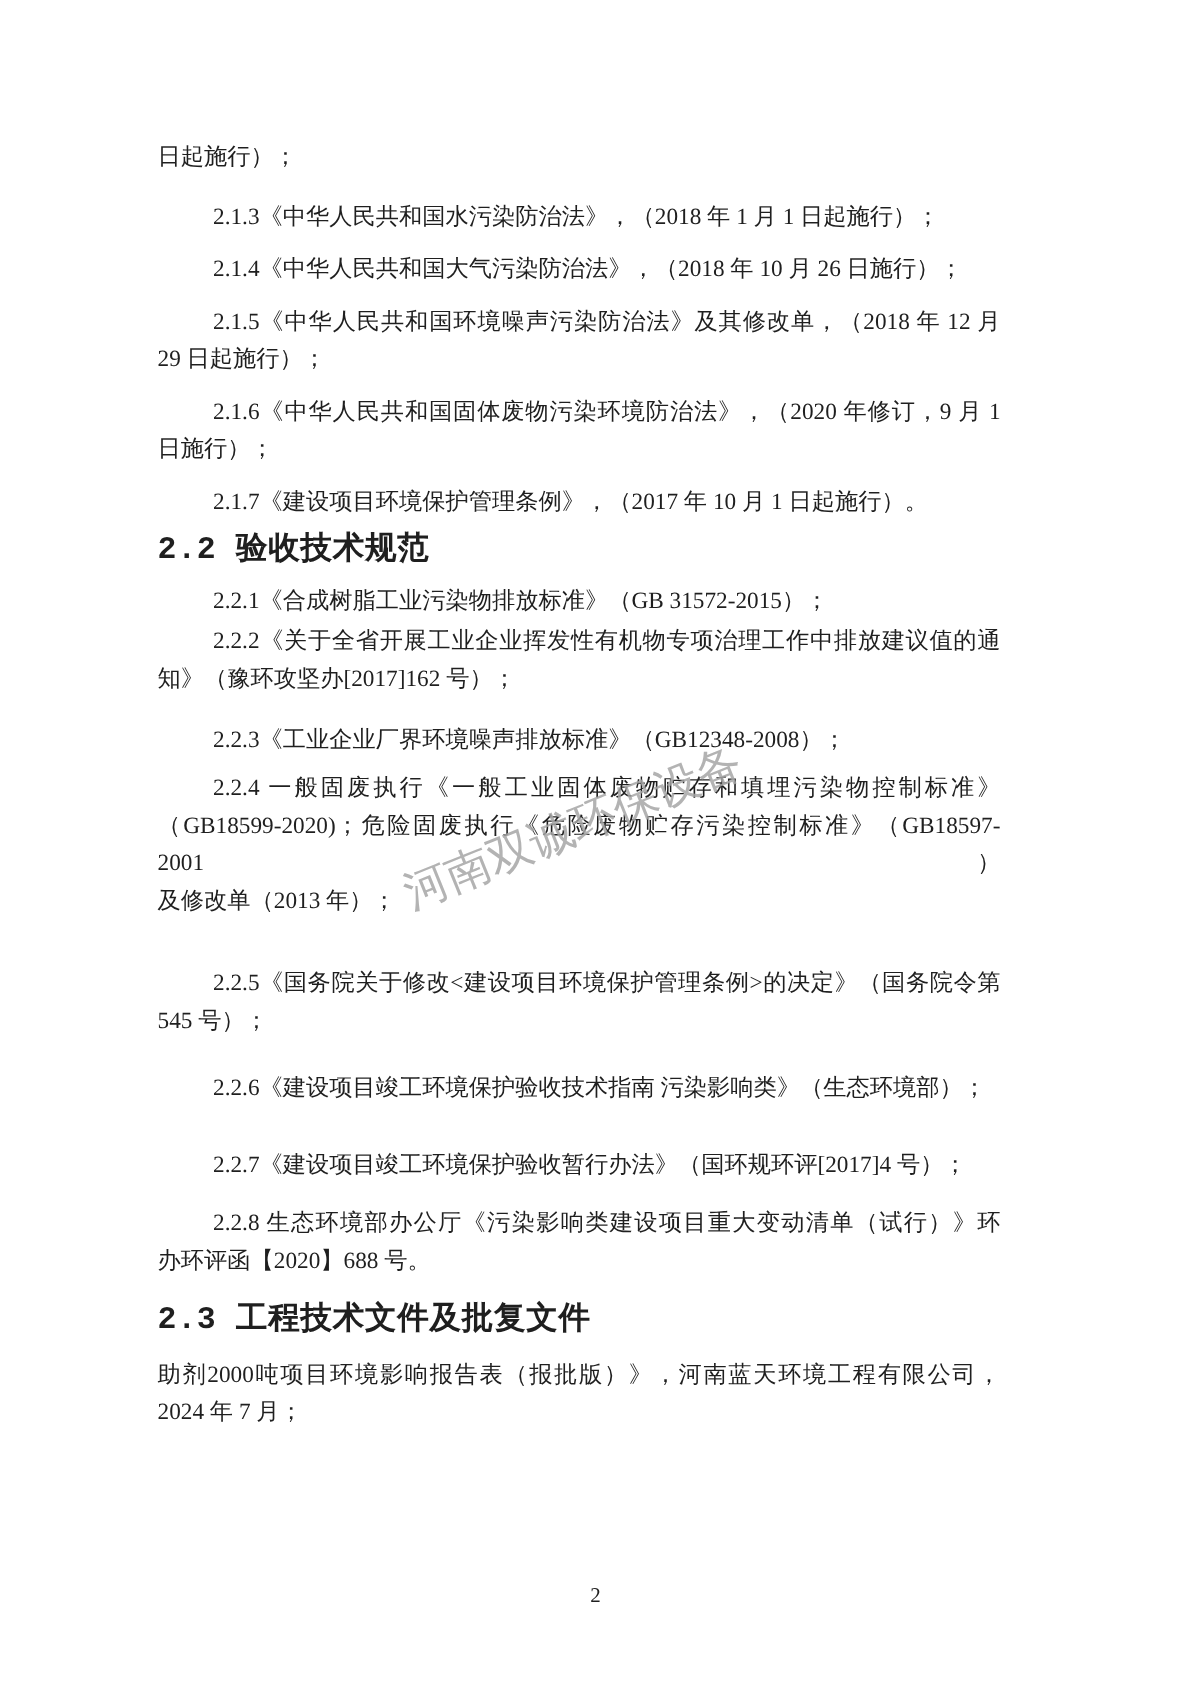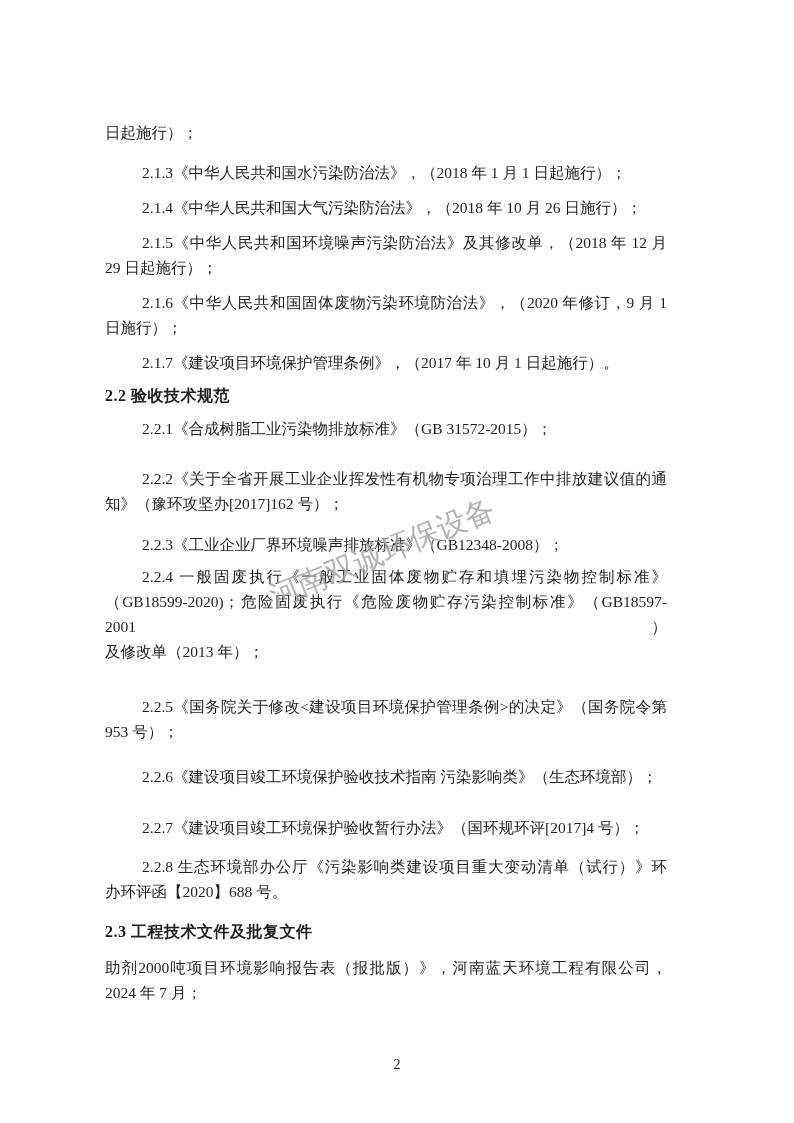"日起施行）；" .doc { top: 120px -> 92px }
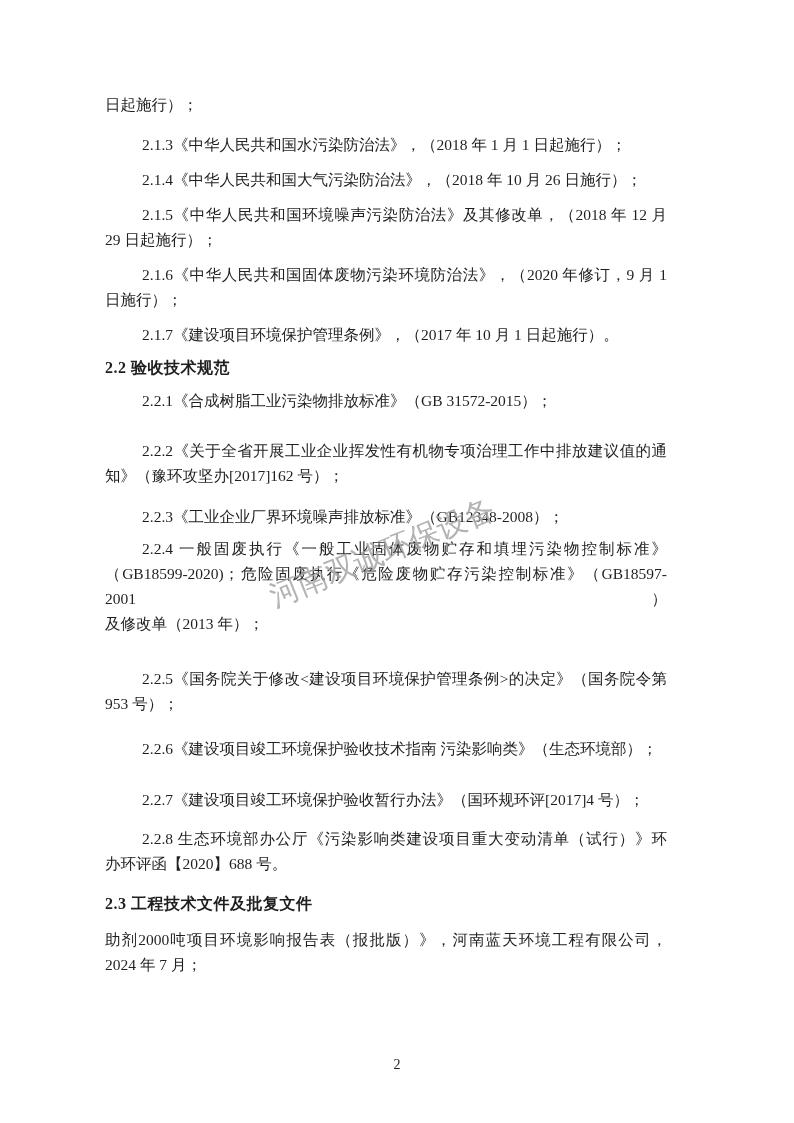"2.2 验收技术规范" .para.heading { font-family: none -> Liberation Mono, monospace; font-size: 16px -> 21px }
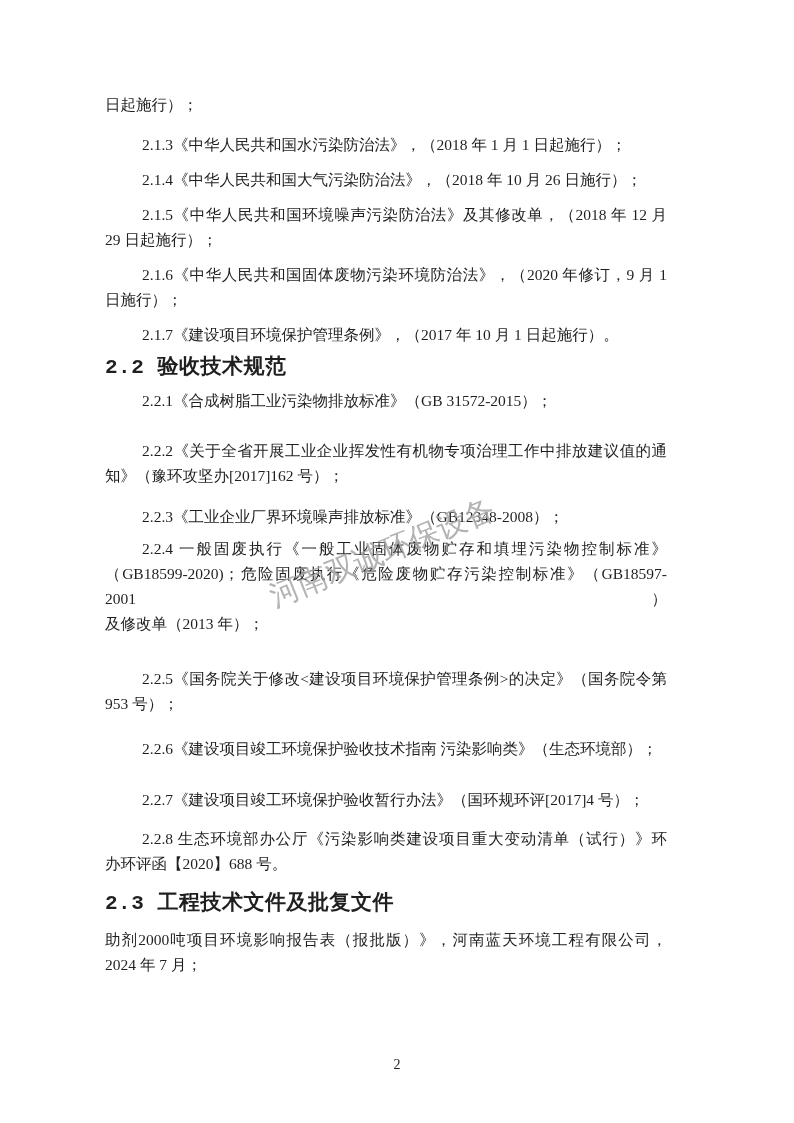"2.2.2《关于全省开展工业企业挥发性有机物专项治理工作中排放建议值的通" #doc-body .para:nth-child(9) { margin-top: 25px -> 2px }
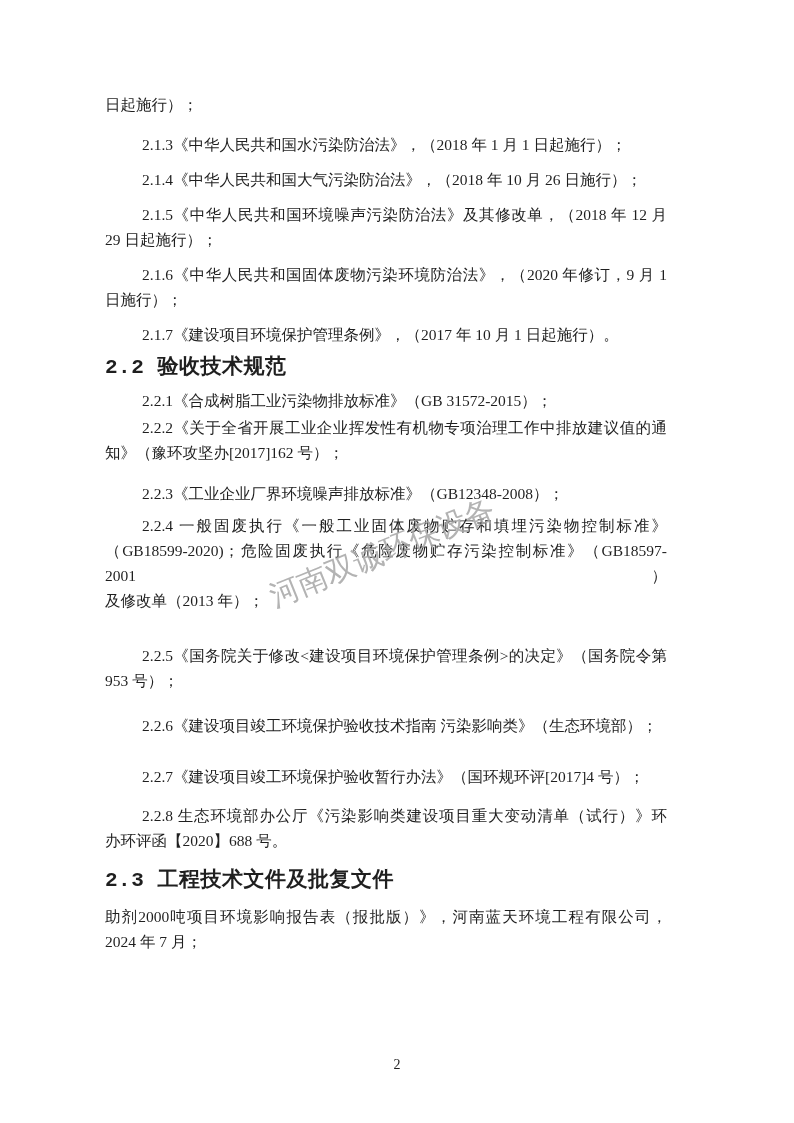"953 号）；" div.line { text: 953 -> 545 }
